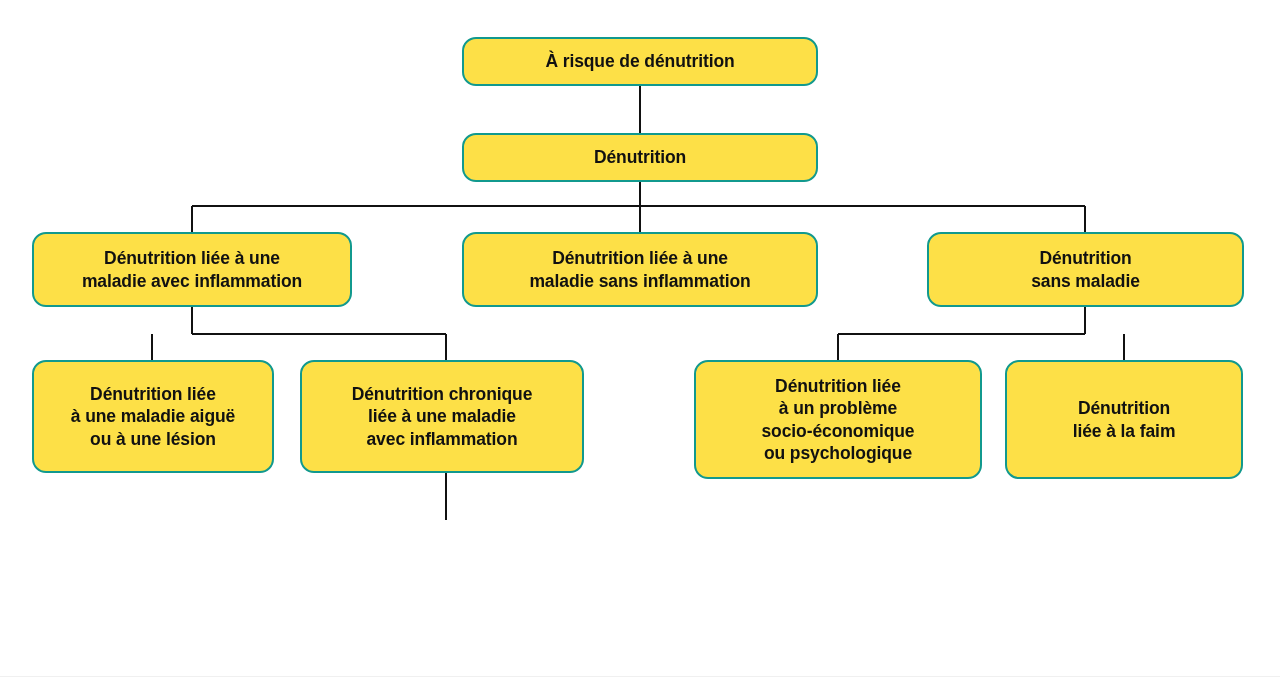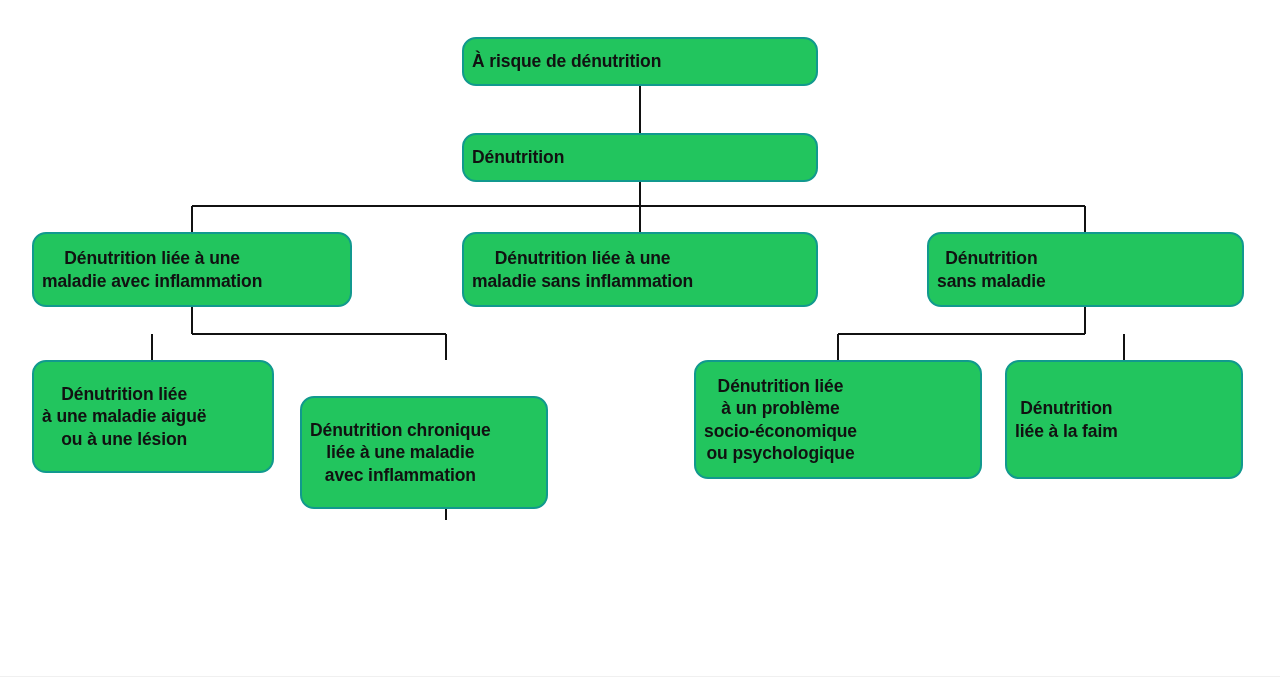"À risque de dénutrition" .node { background: #22c55e -> #fde047; justify-content: none -> center }
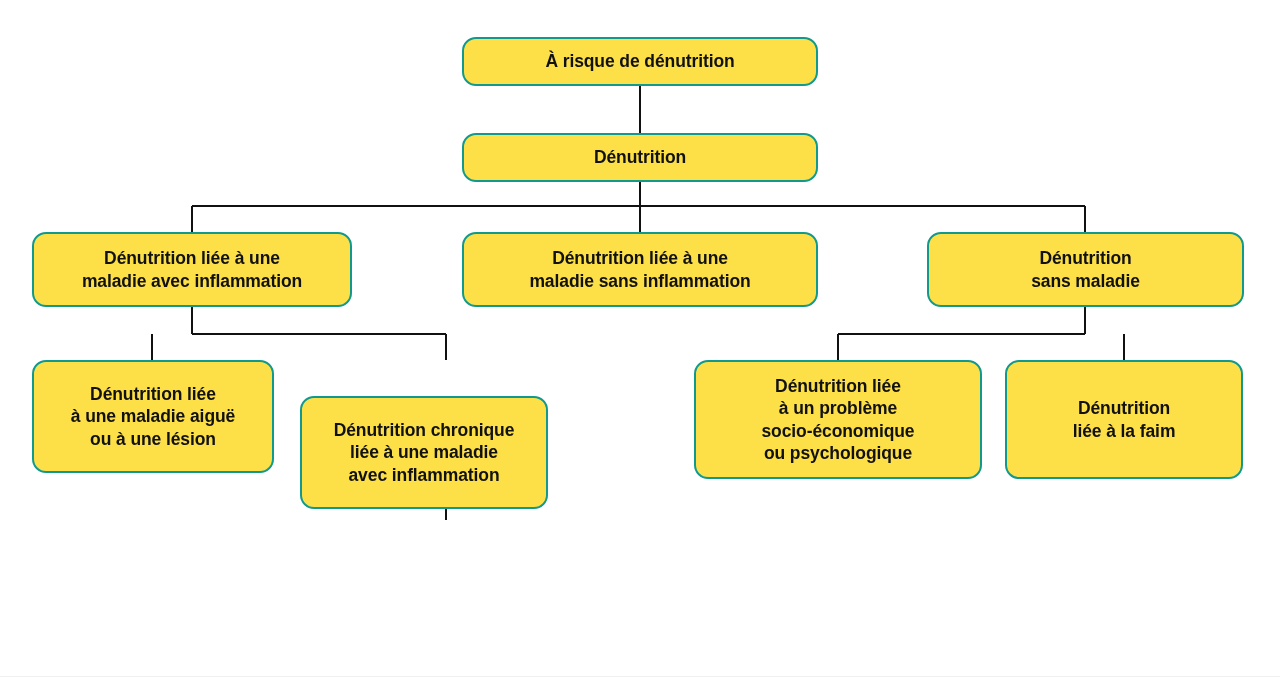"Dénutrition chronique" div.node { margin-top: 36px -> none; width: 248px -> 284px }
